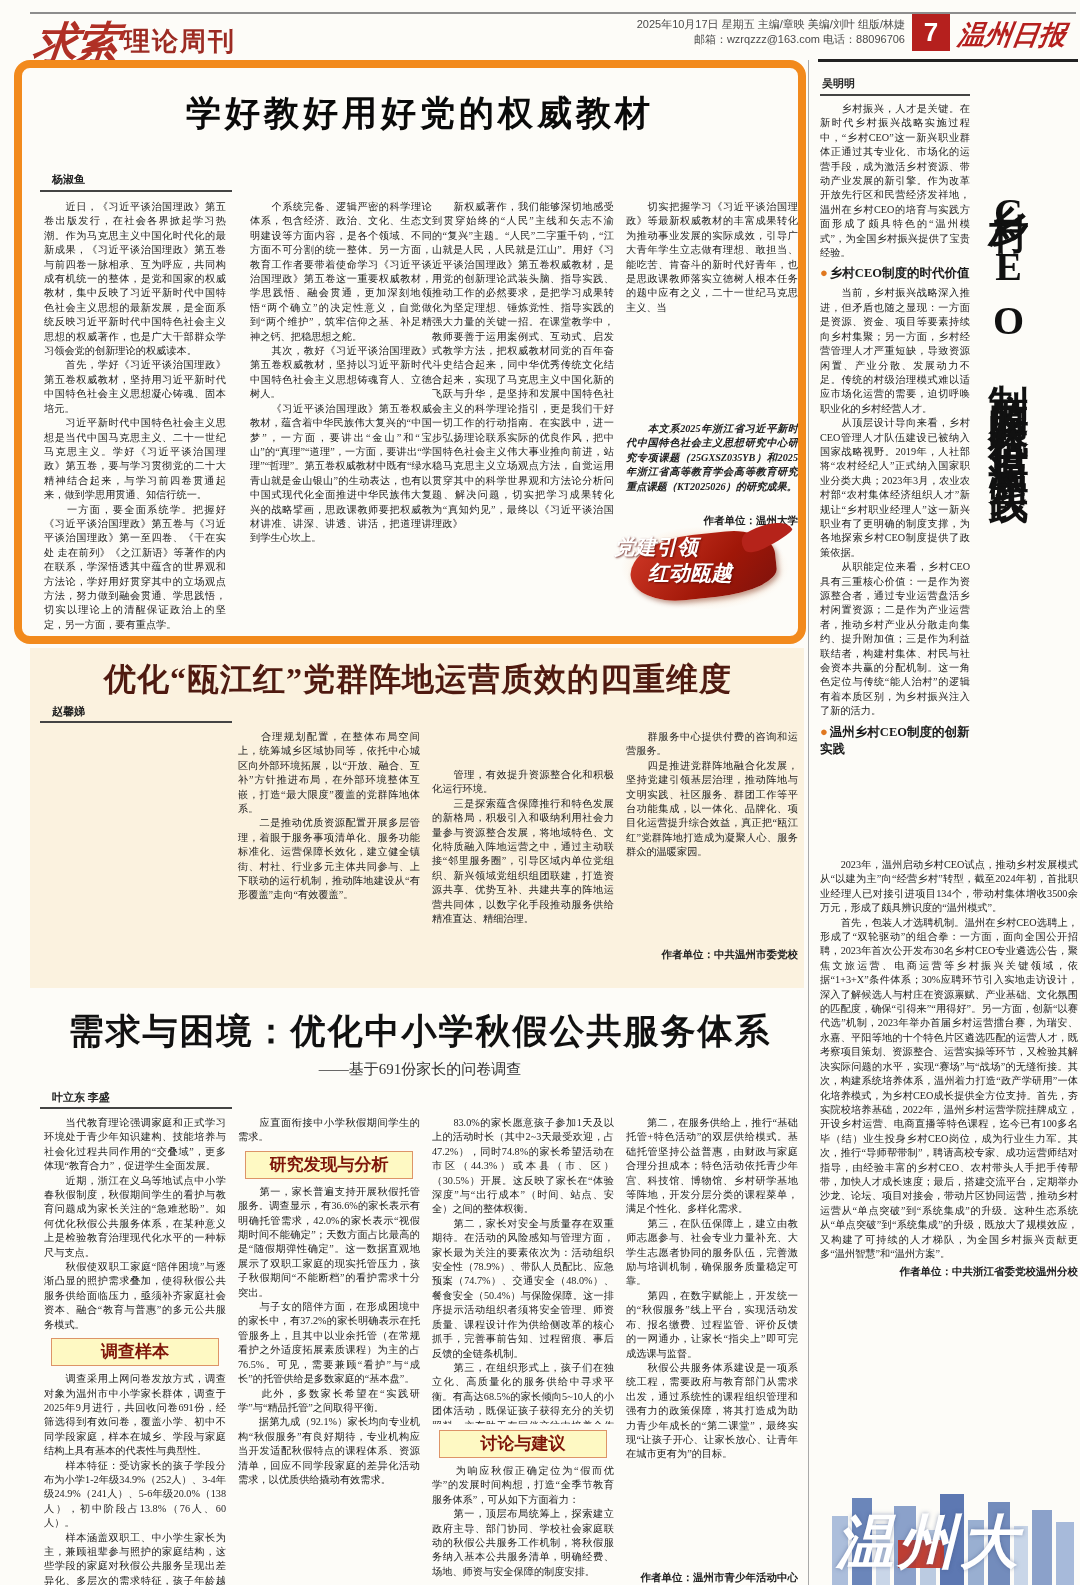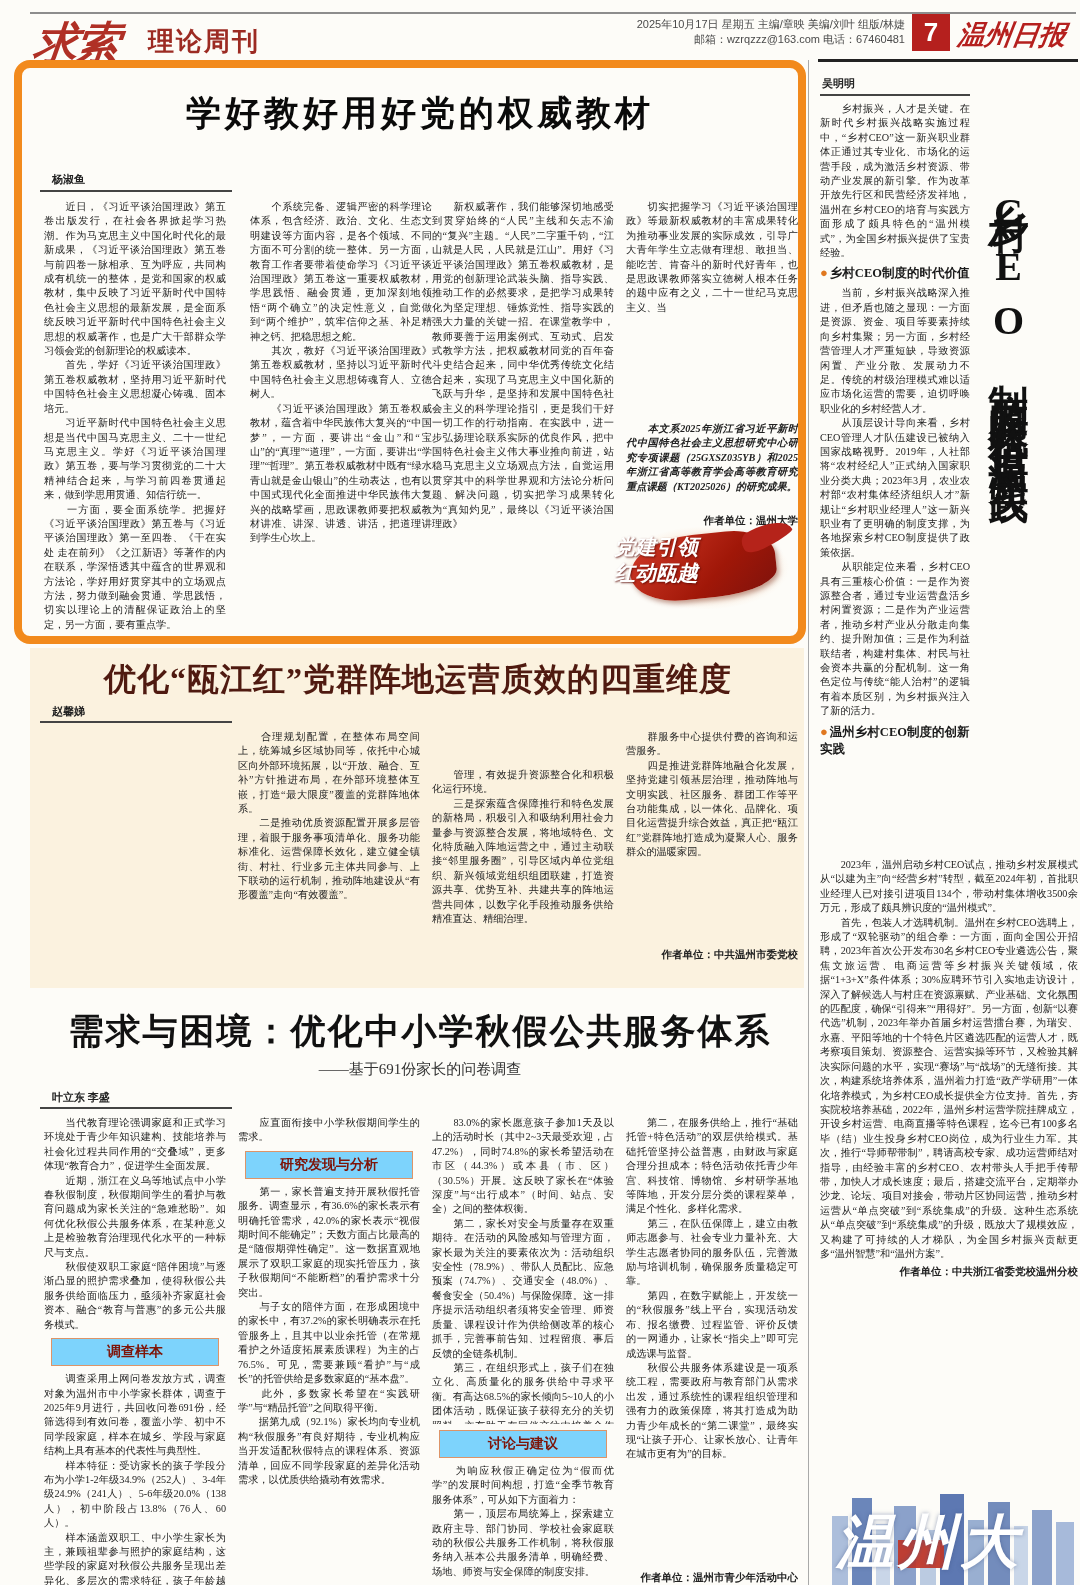"理论周刊" .masthead-section { left: 148px -> 124px }
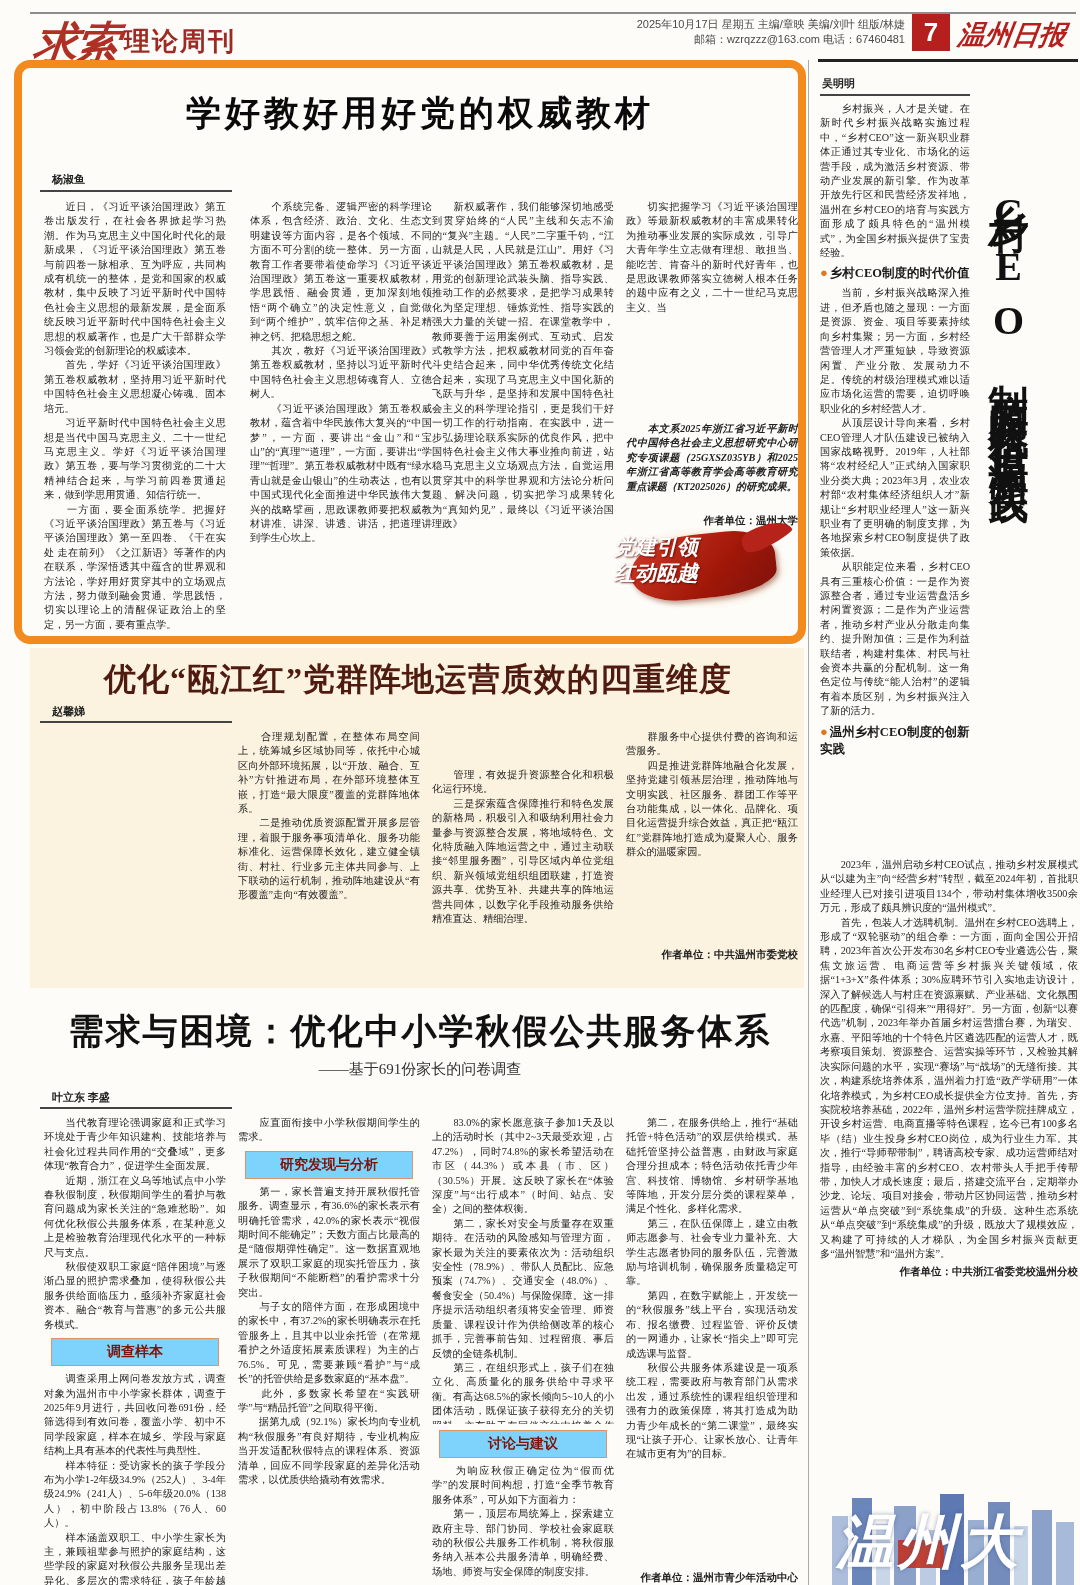"邮箱：wzrqzzz@163.com 电话：67460481" div { text: 67460481 -> 88096706 }
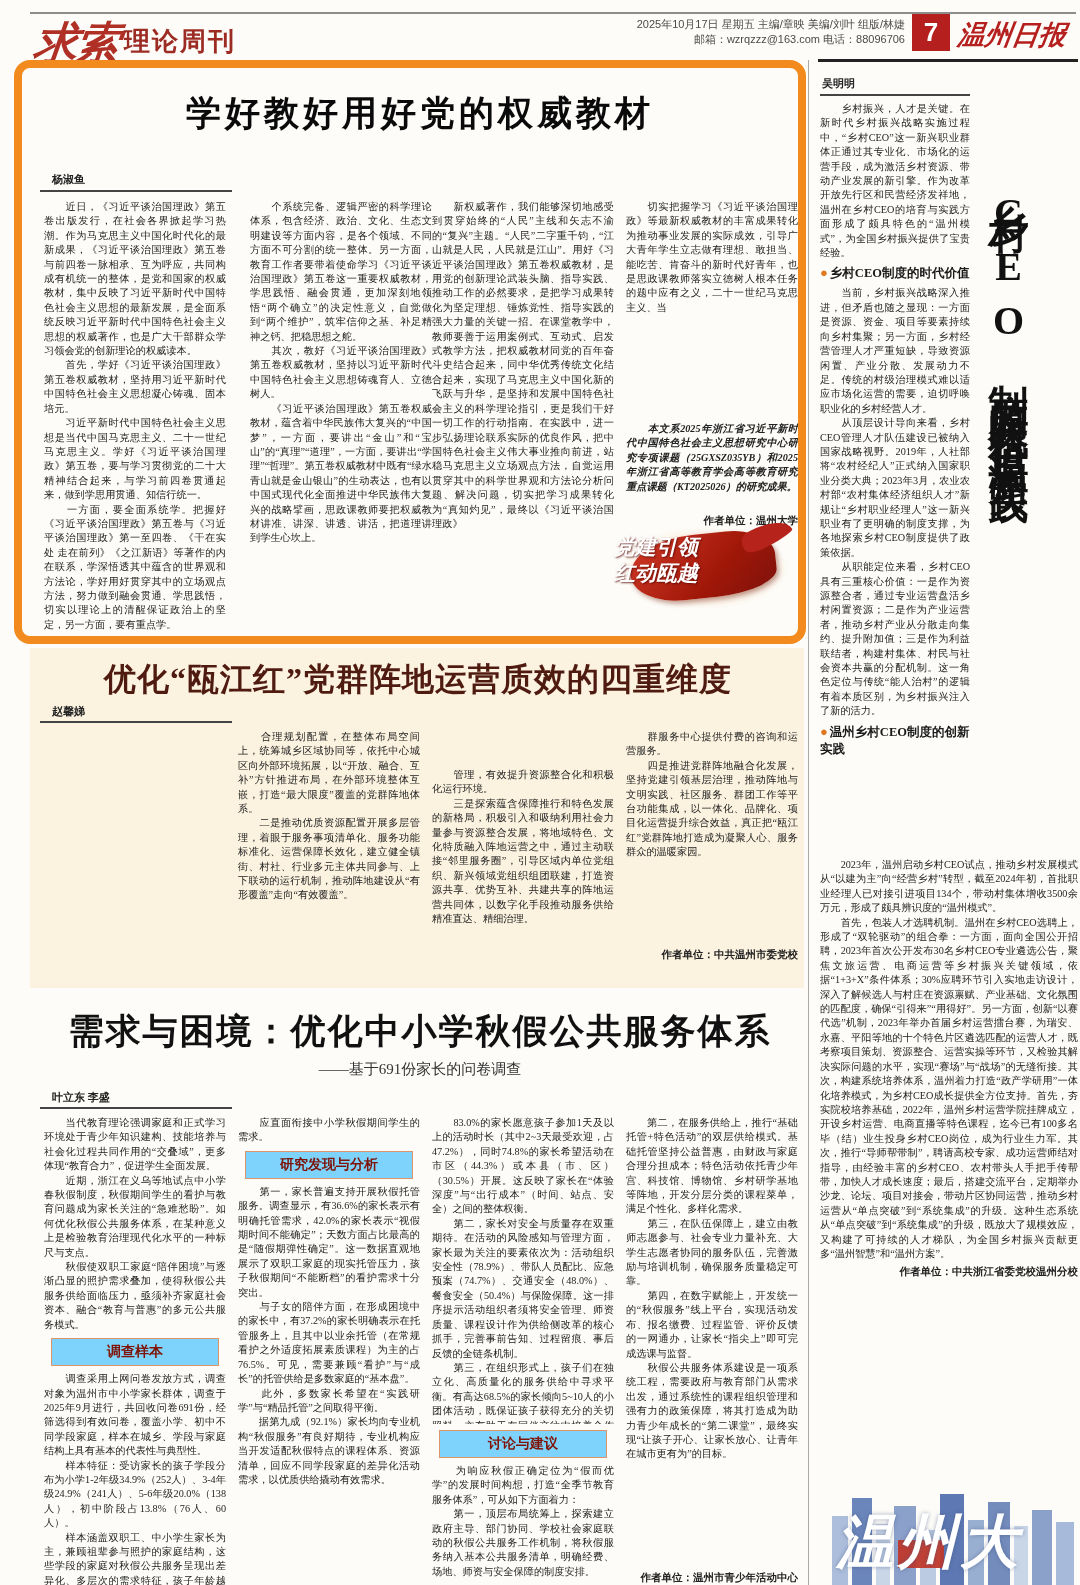"红动瓯越" .stamp-text .l2 { margin-left: none -> 34px }
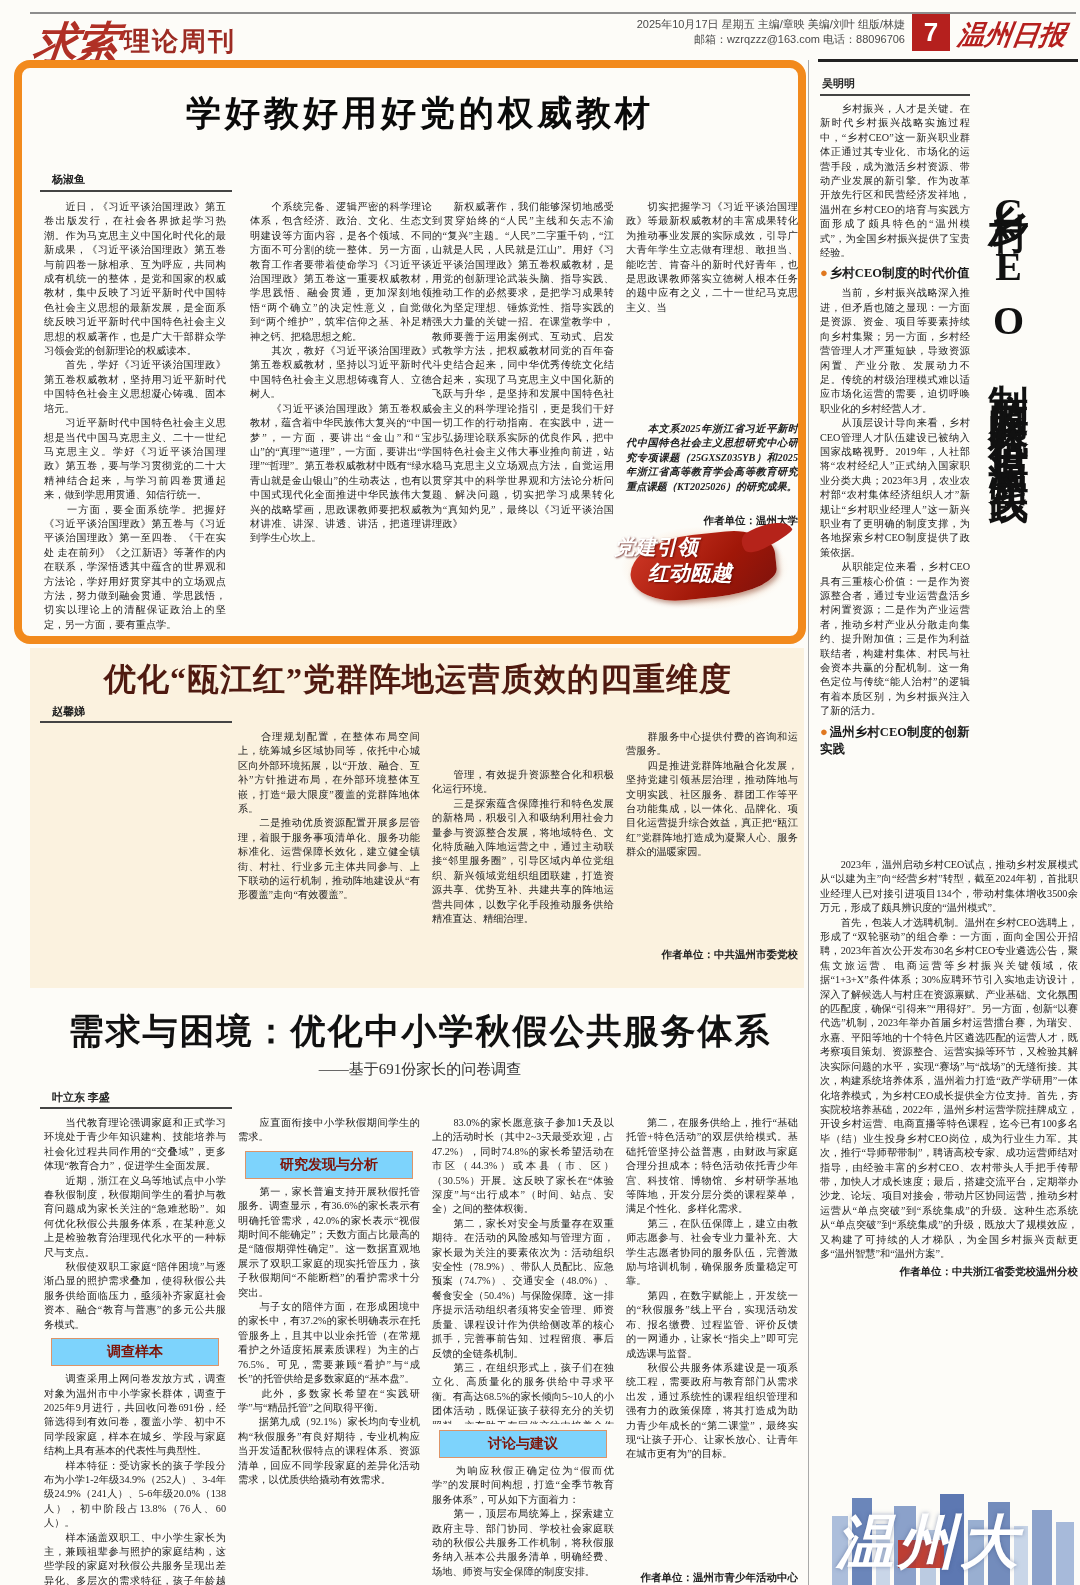"研究发现与分析" .sec-box { background: #7dd3fc -> #fef9c3; font-size: 14px -> 17px }
